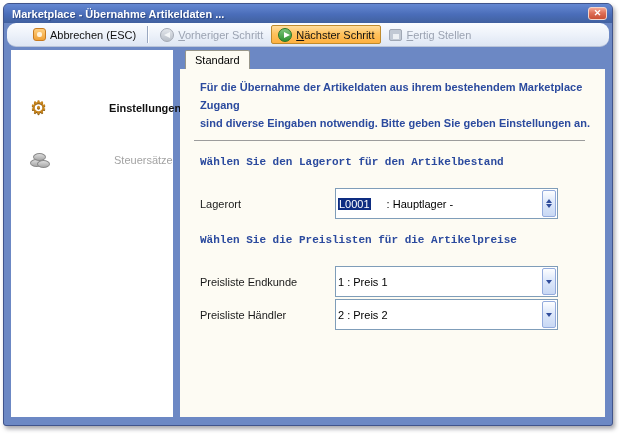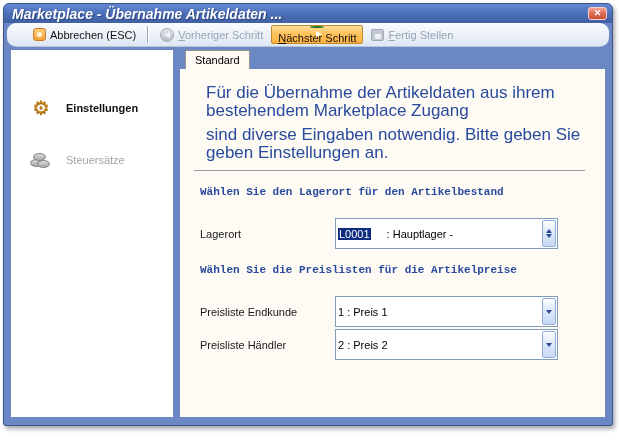"Marketplace - Übernahme Artikeldaten ..." .title-text { font-size: 14px -> 11px; font-style: italic -> none }
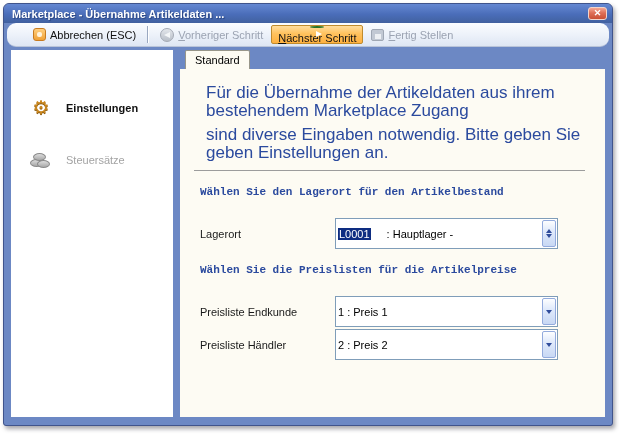"Nächster Schritt" .tb-btn.highlighted { flex-direction: column -> none }
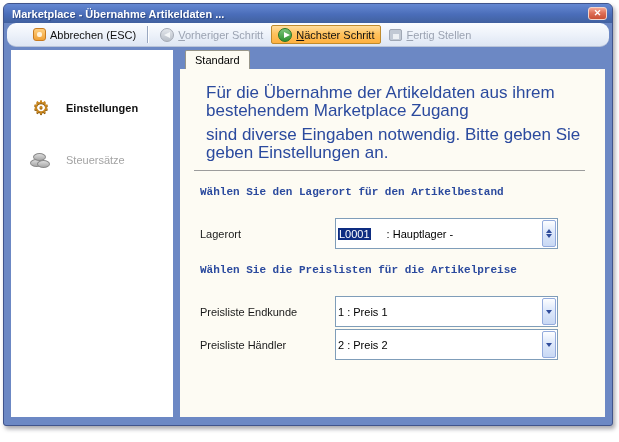"Für die Übernahme der Artikeldaten" .intro-line { font-size: 17px -> 11px; font-weight: normal -> bold; margin: 6px -> 0 }
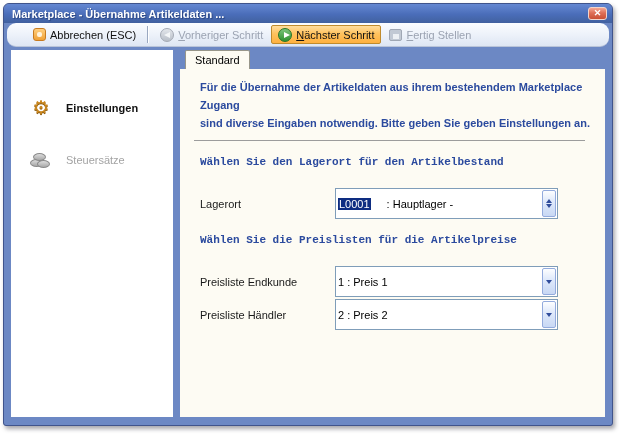"Einstellungen" .side-label { margin-left: none -> 48px }
